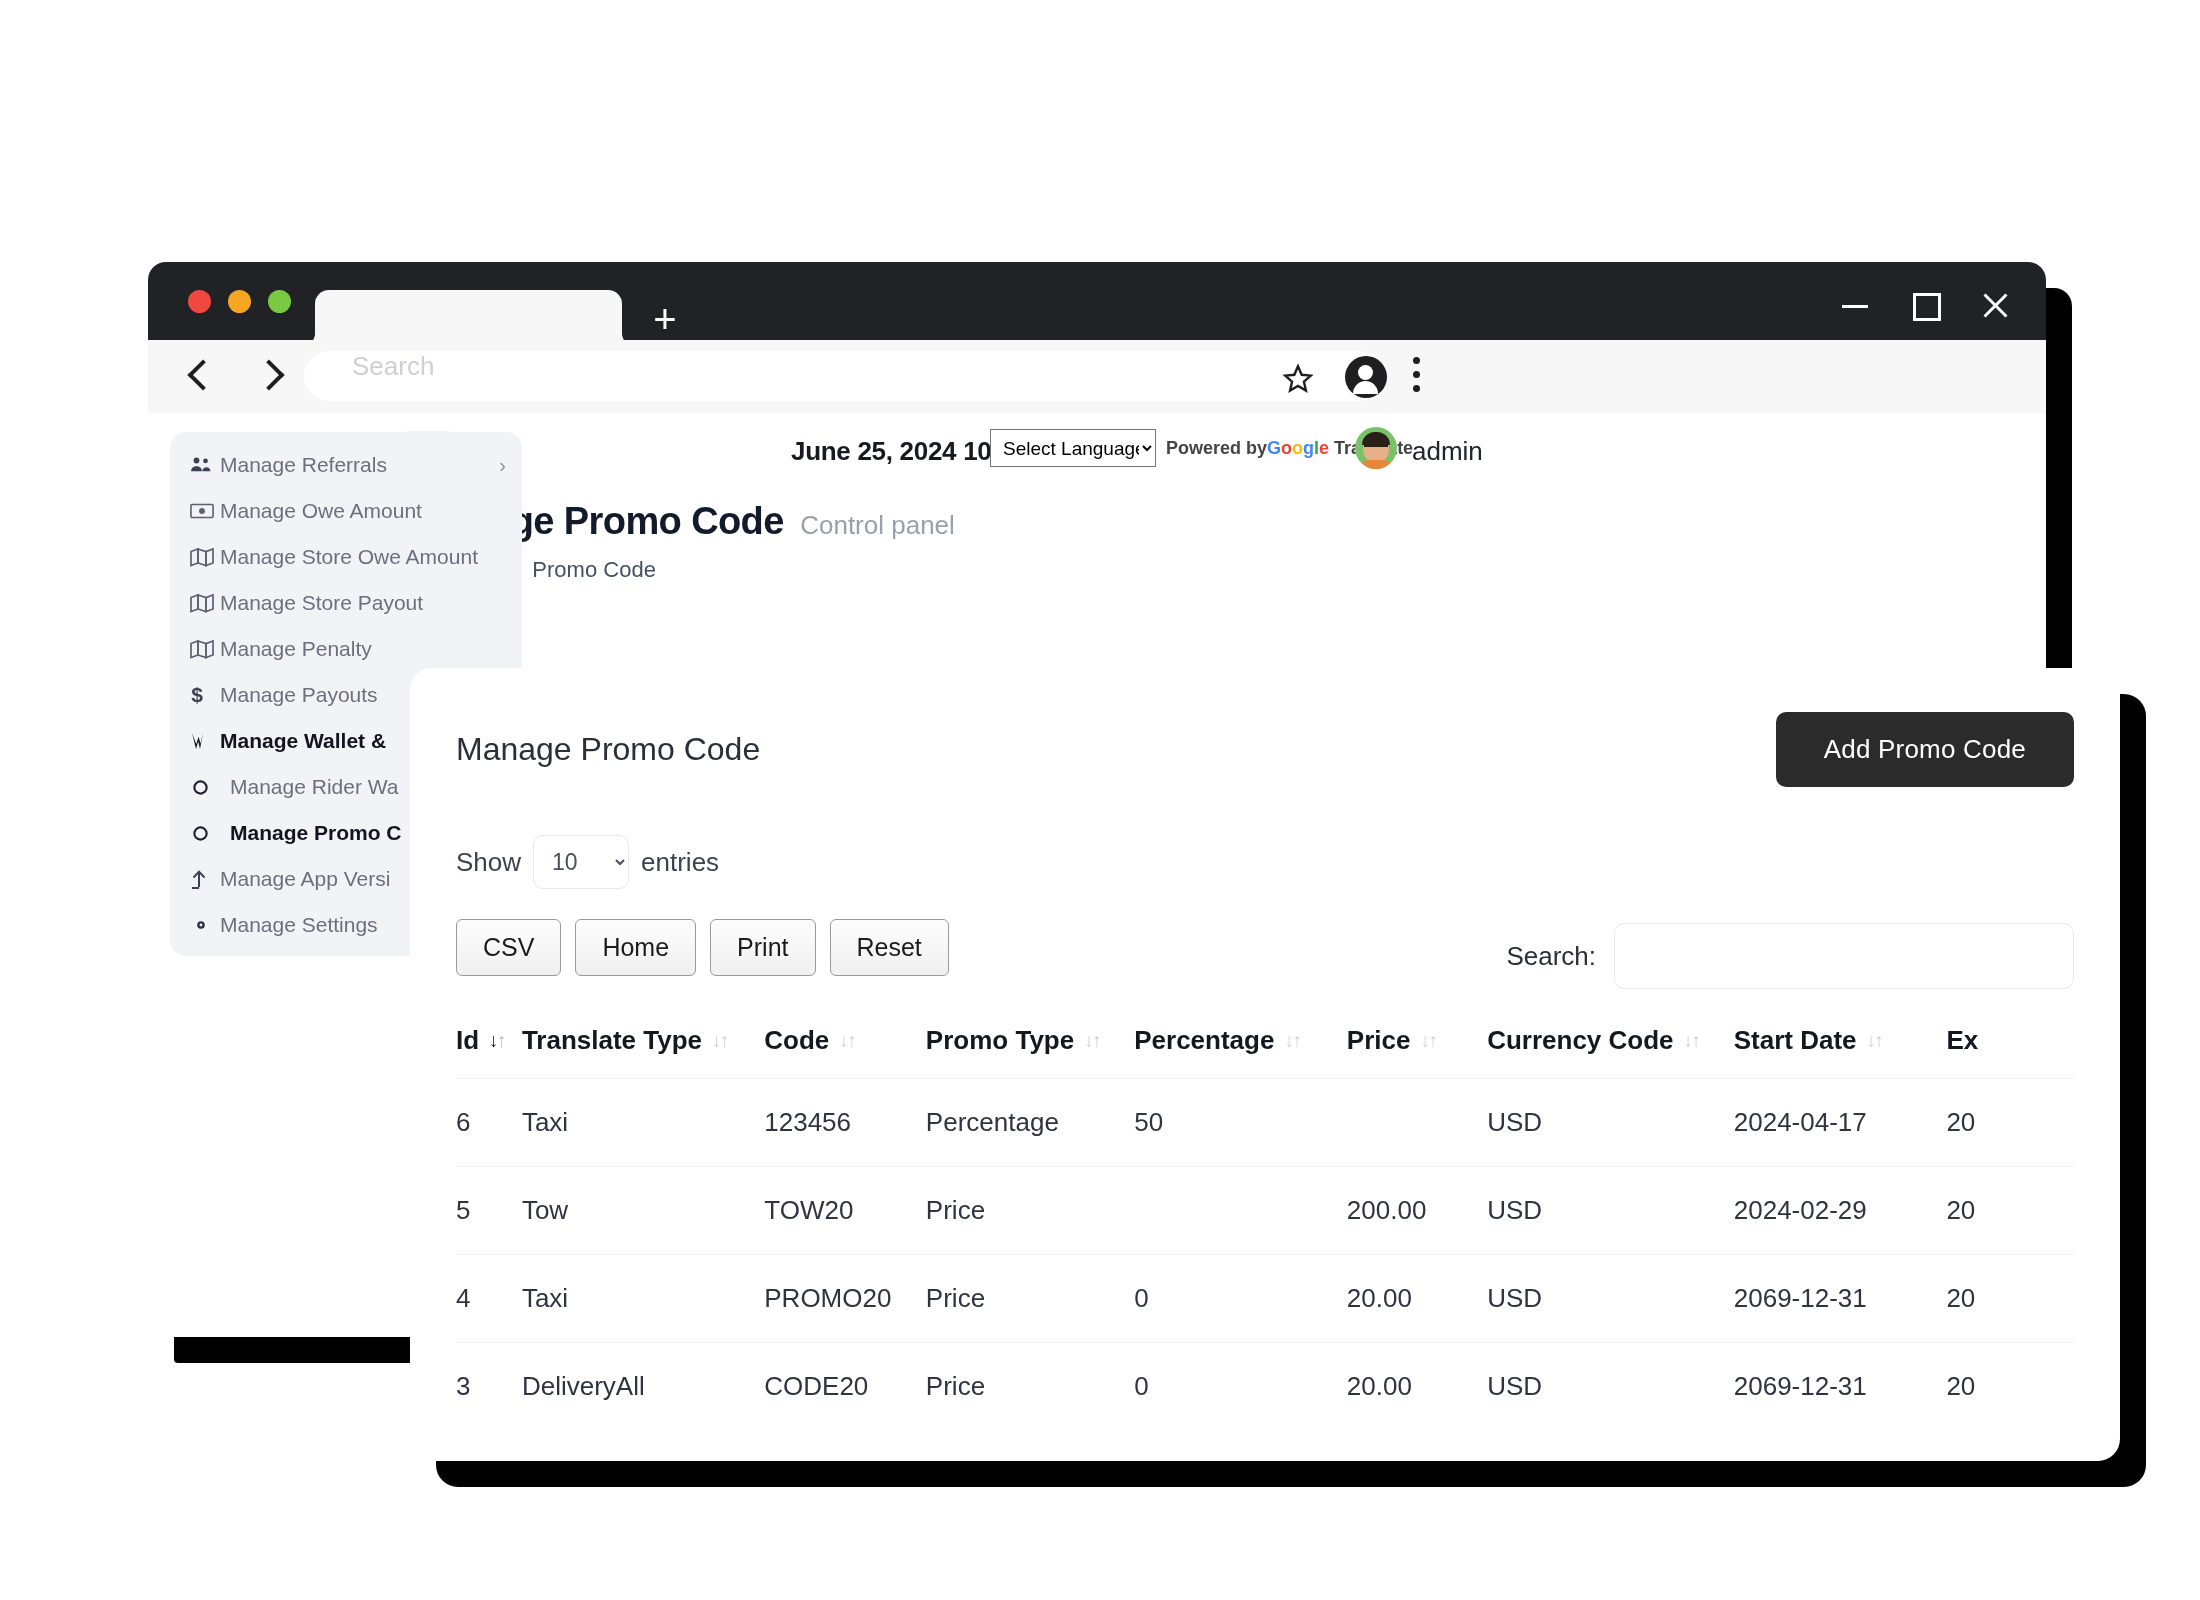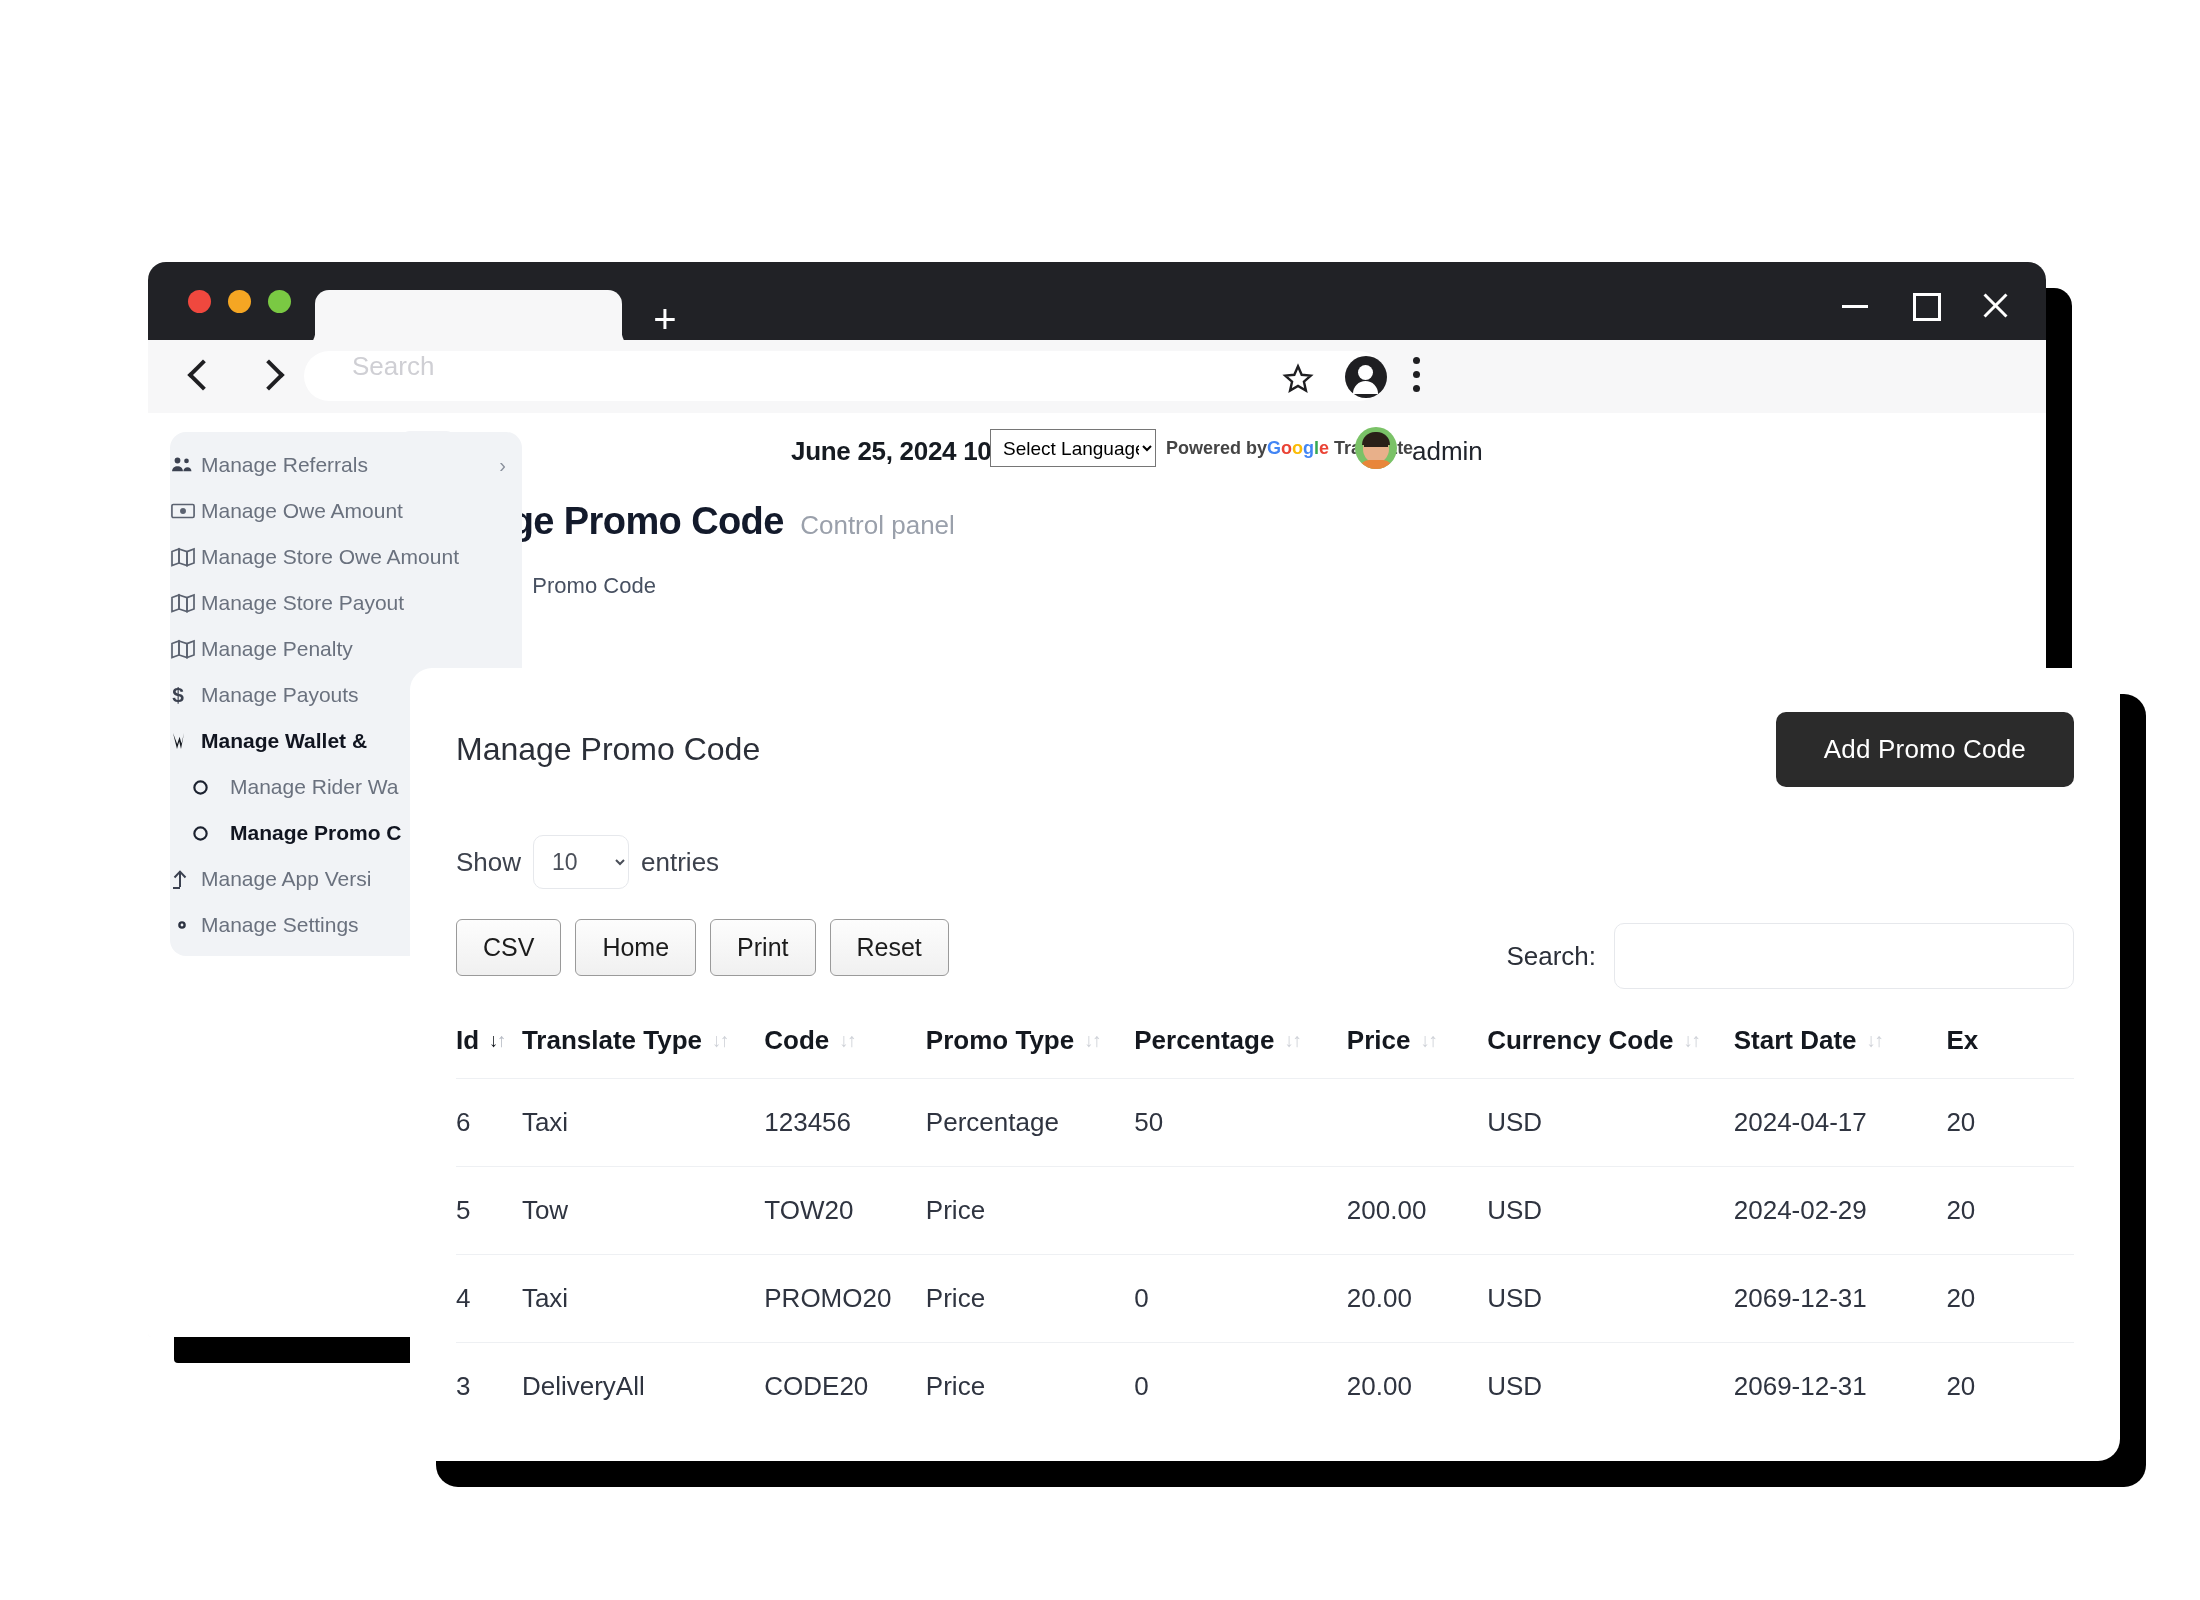"Manage Referrals" .sb-item { padding-left: 1px -> 20px }
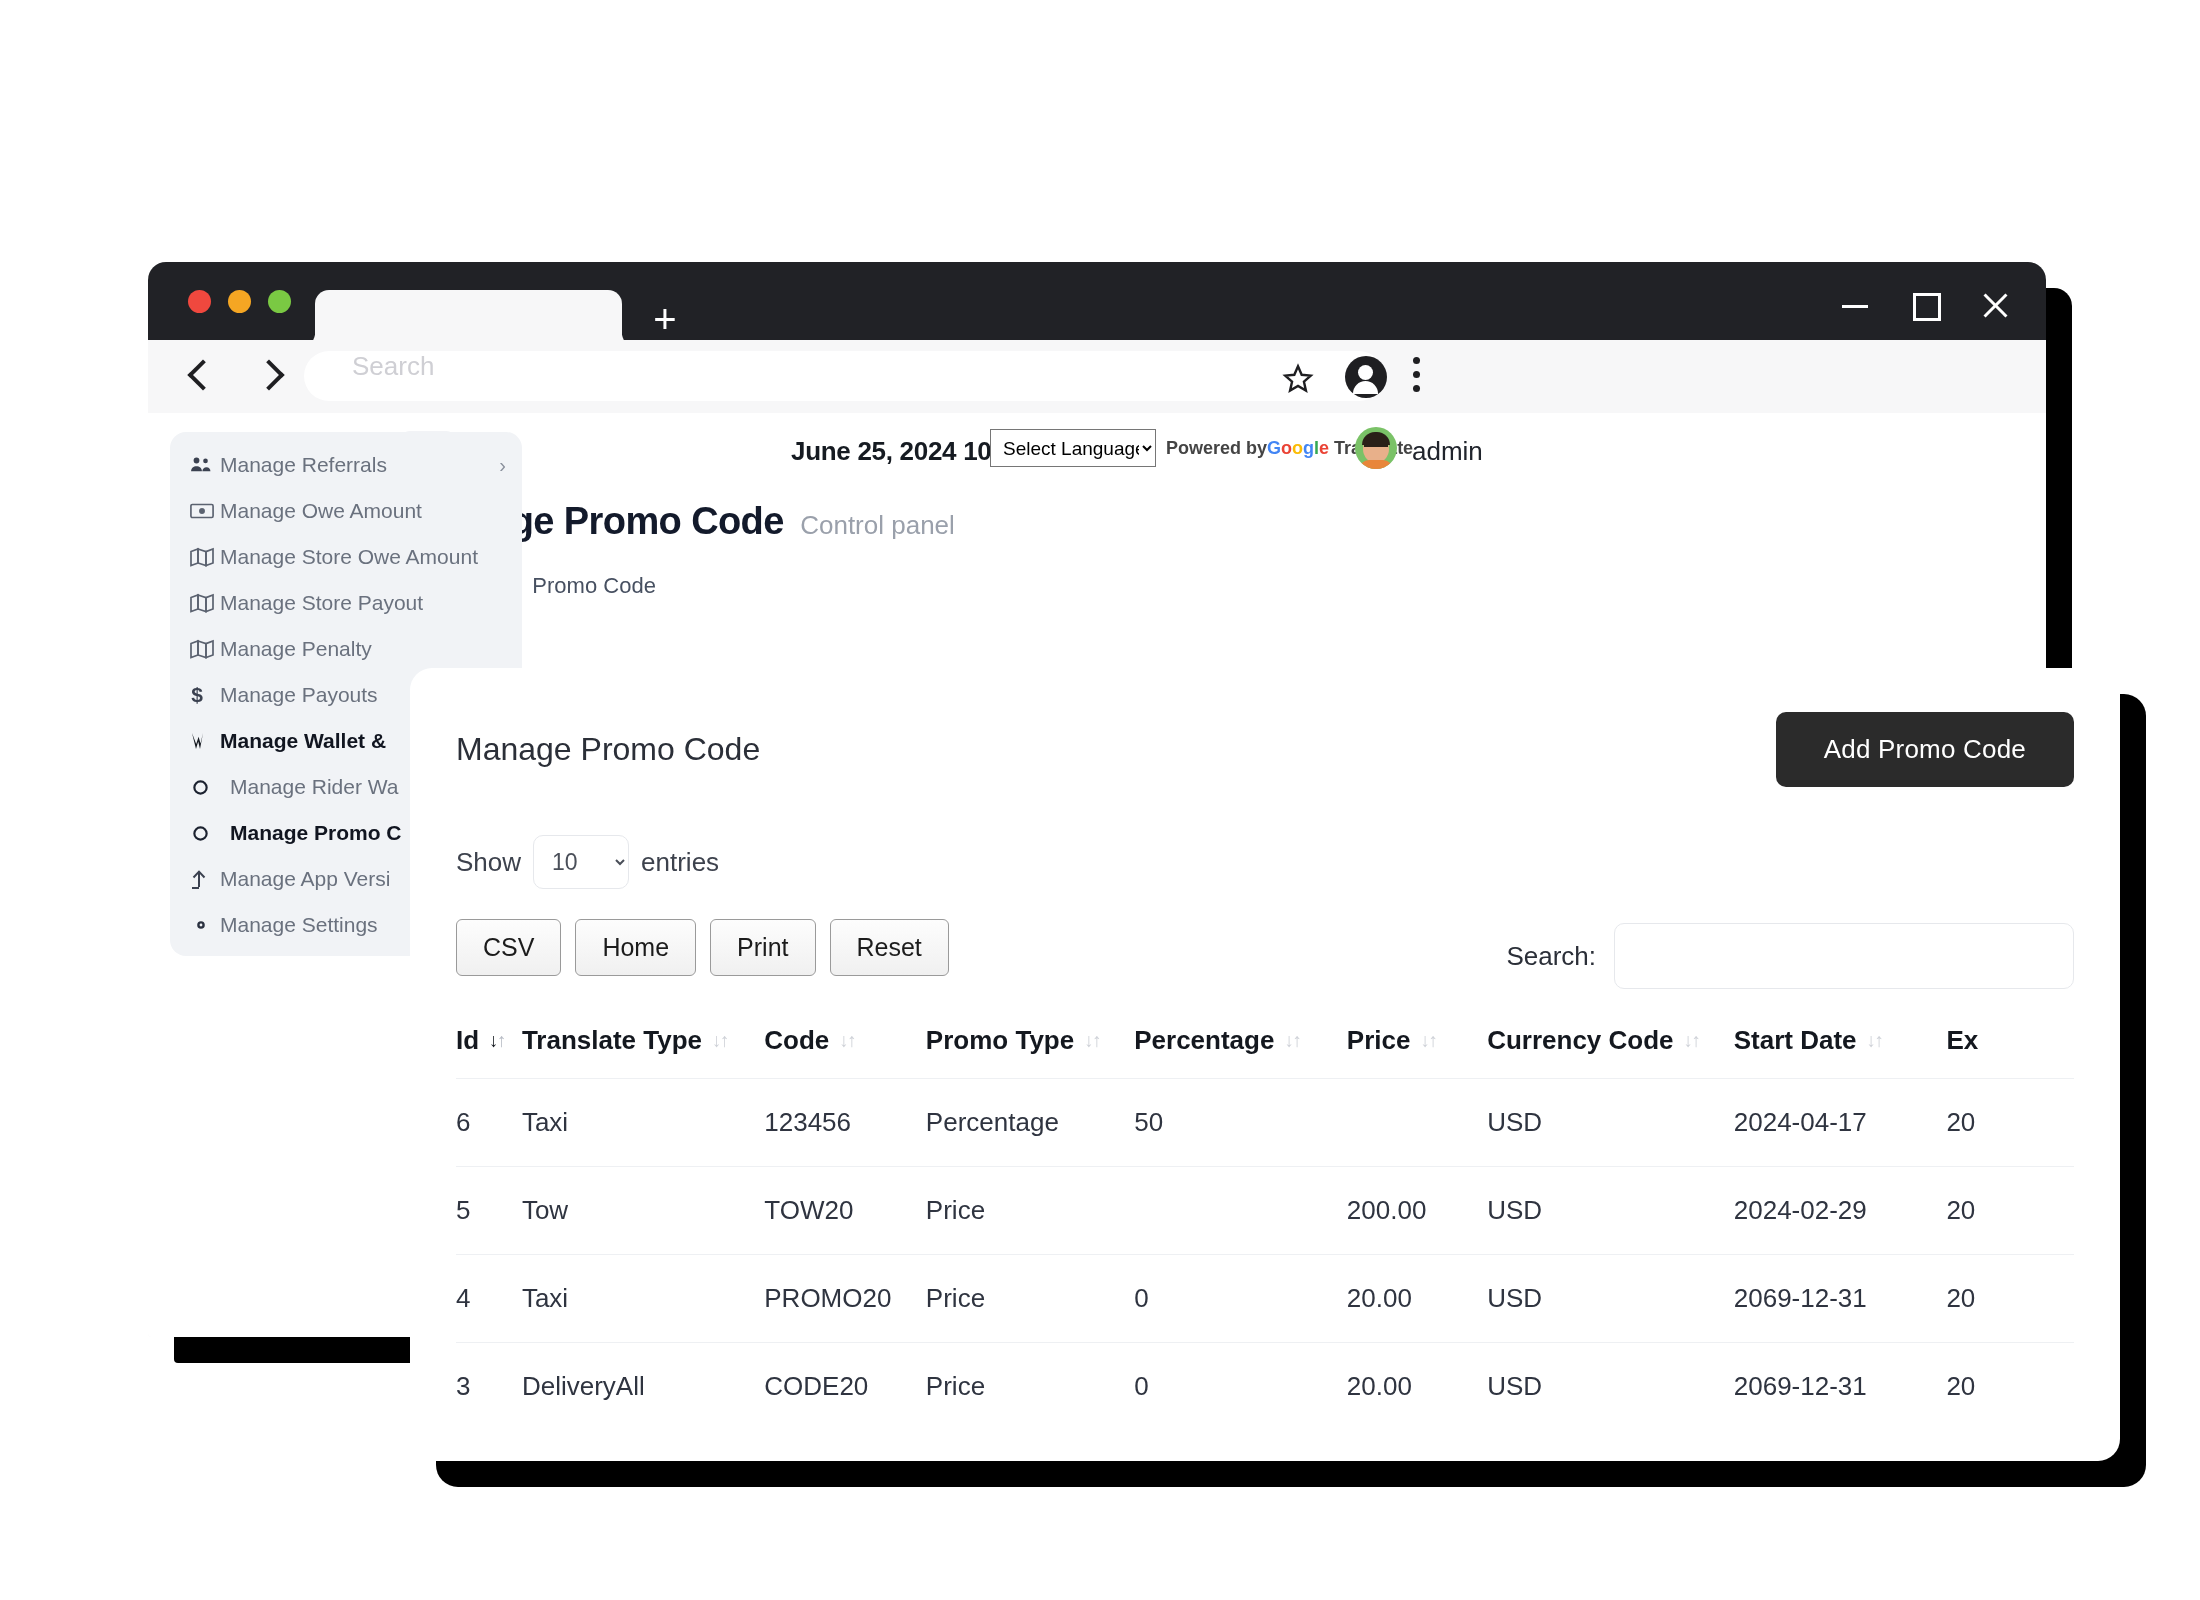"Promo Code" .crumbs { margin-top: 30px -> 14px }
